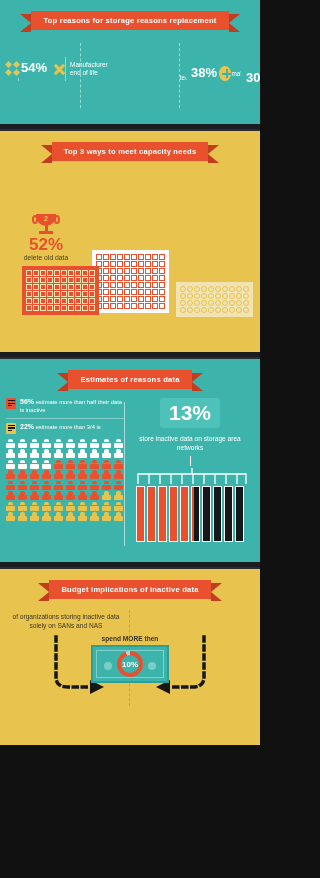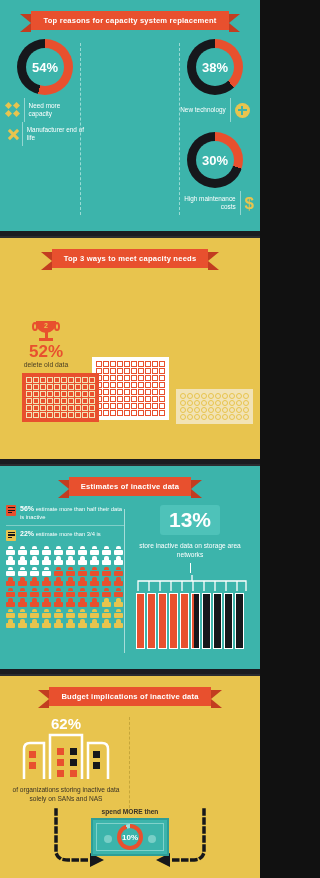"Top reasons for capacity system" span { text: capacity system -> storage reasons }
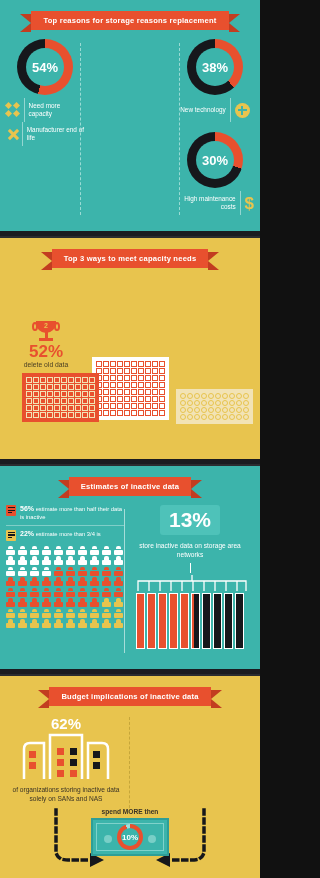"54%" .col { flex-direction: column -> row }
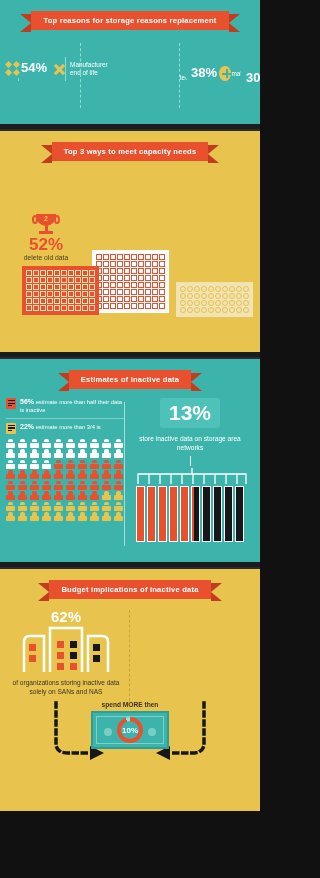"Estimates of inactive data" span { text: inactive -> reasons }
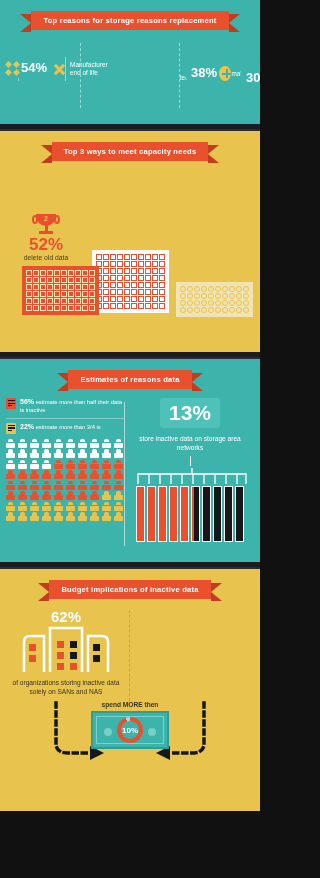"62%" div.racks62 { html: <div> <svg> <path></path> <path></path> <path></path> <rect></rect> <rect></rect> <rect></rect> <rect></rect> <rect></rect> <rect></rect> <rect></rect> <rect></rect> <rect></rect> <rect></rect> </svg> <div>62%</div> </div> -> none }
